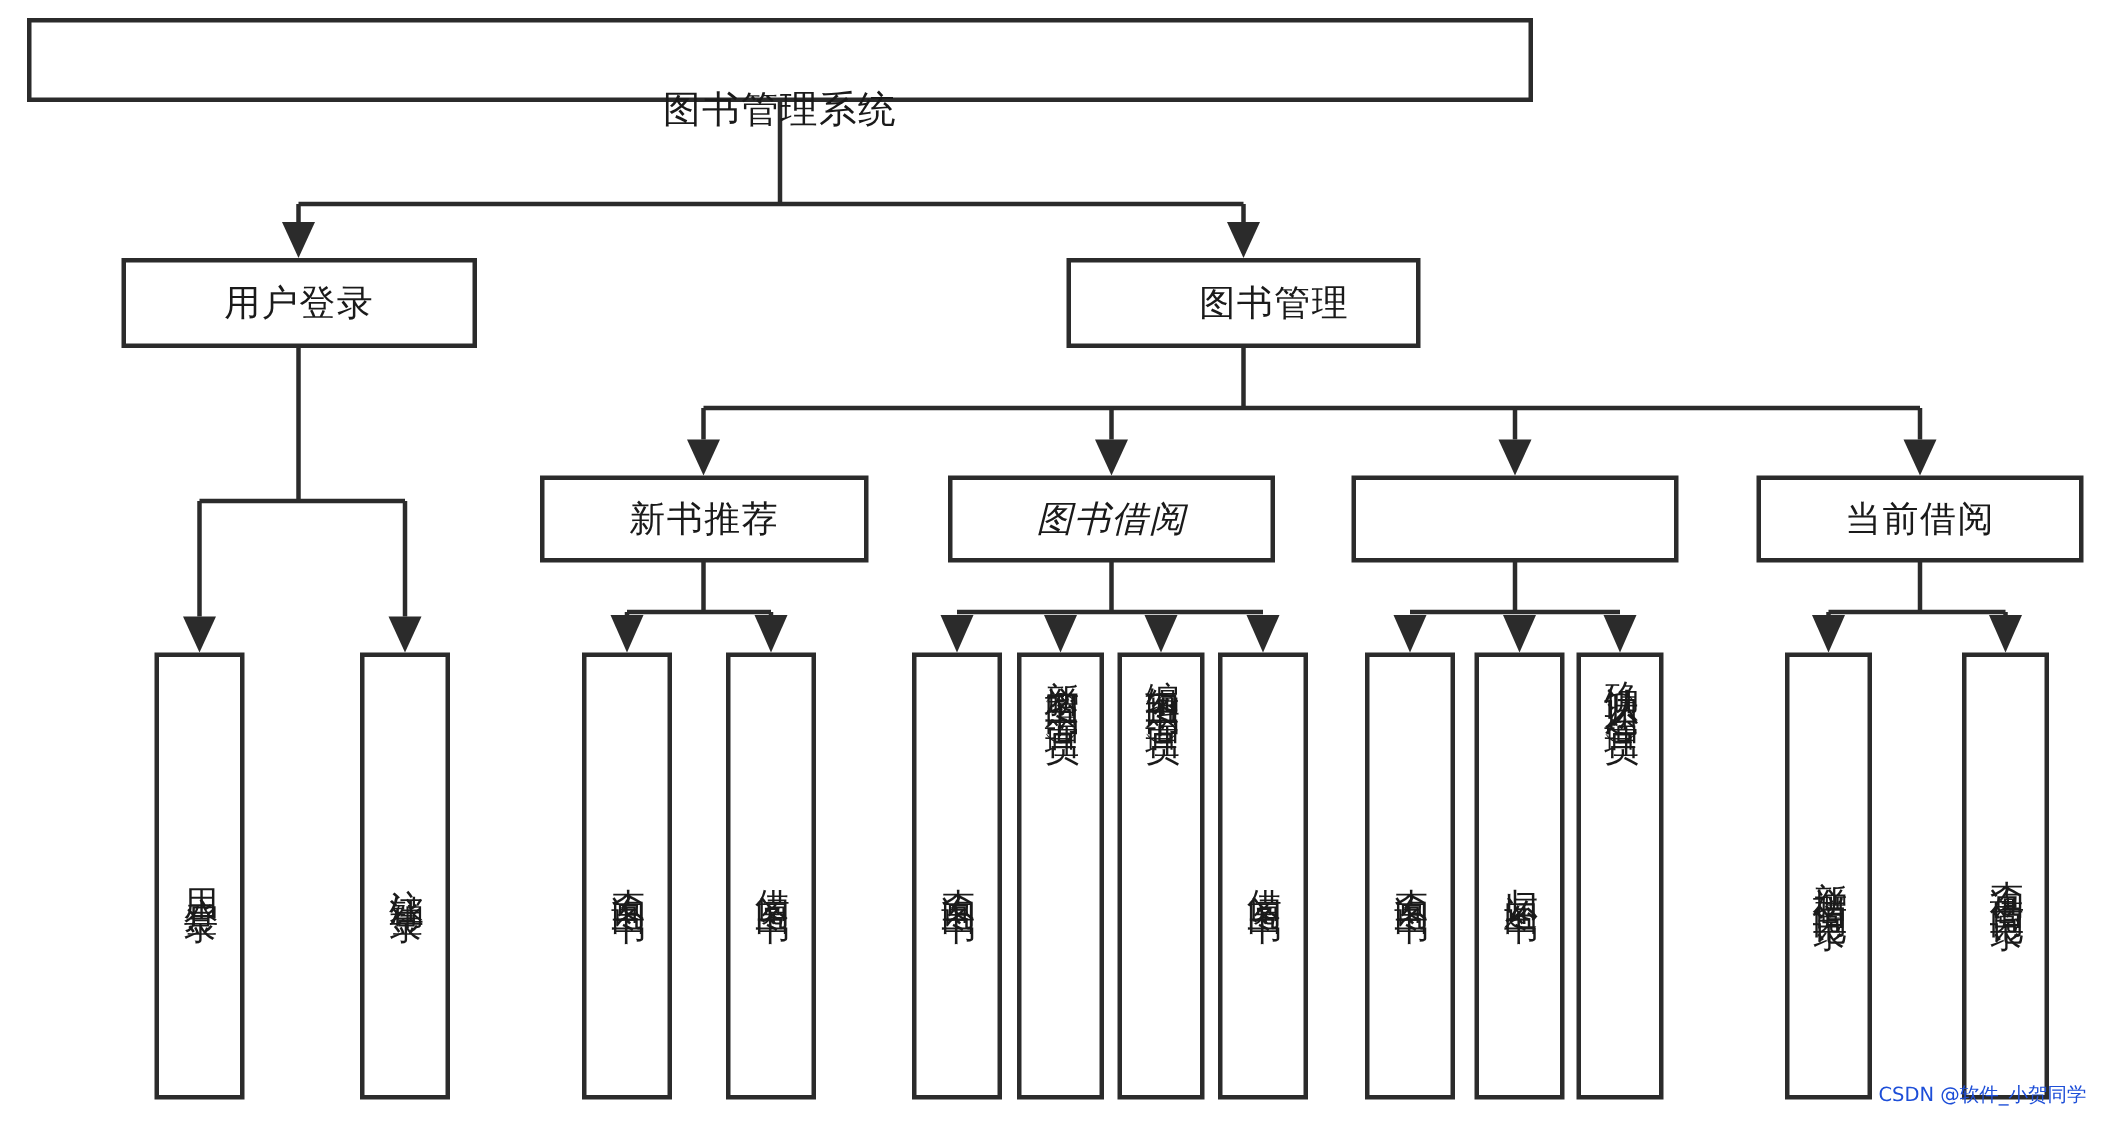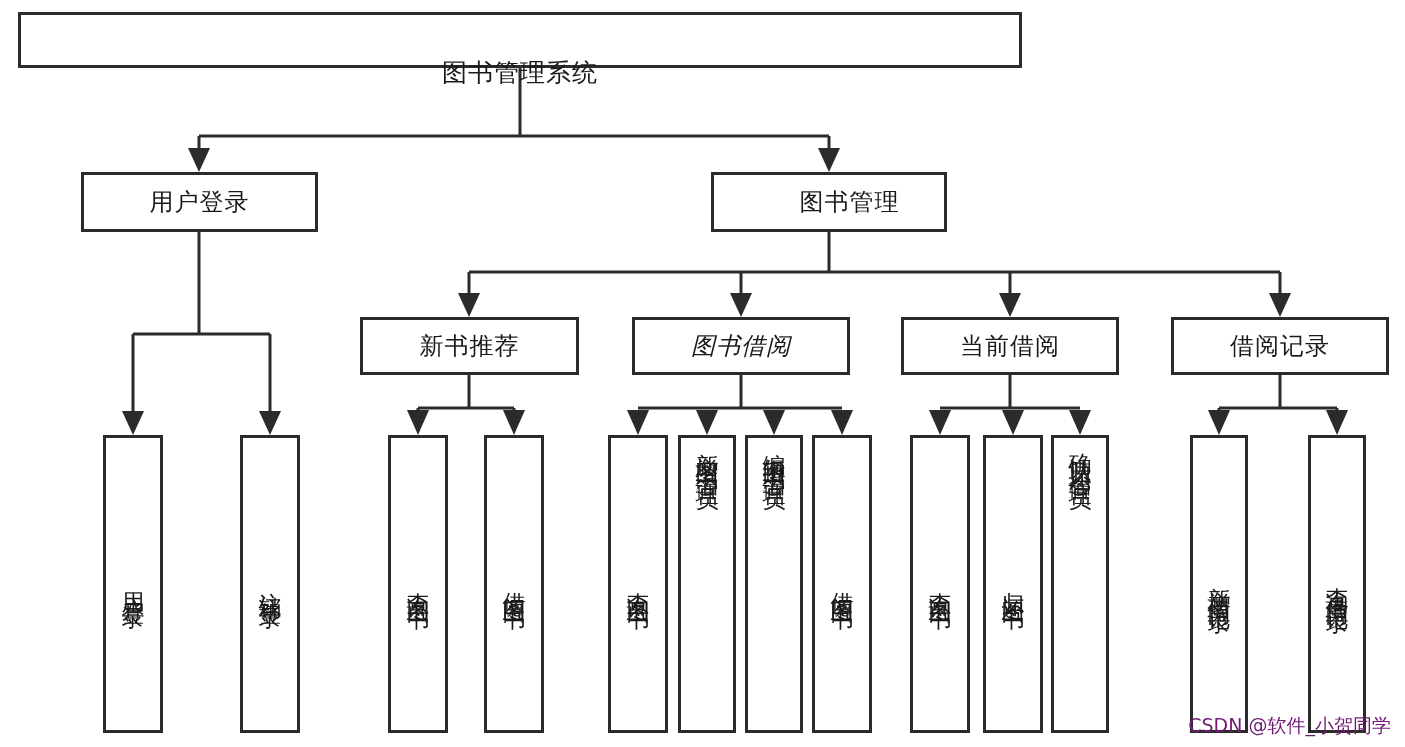"当前借阅" div.hlabel-wrap { html: <div> <span>当前借阅</span> </div> -> none }
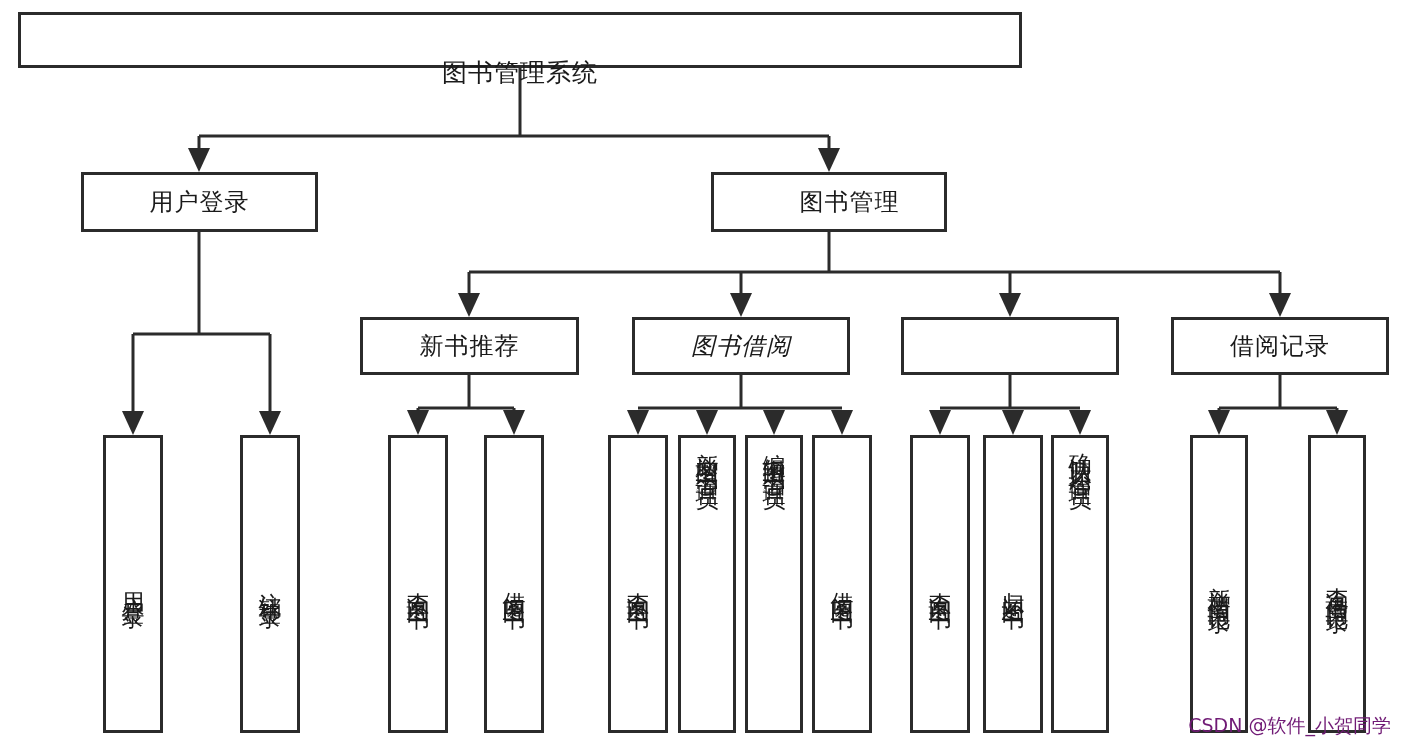"借阅记录" span.hlabel-text { text: 借阅记录 -> 当前借阅 }
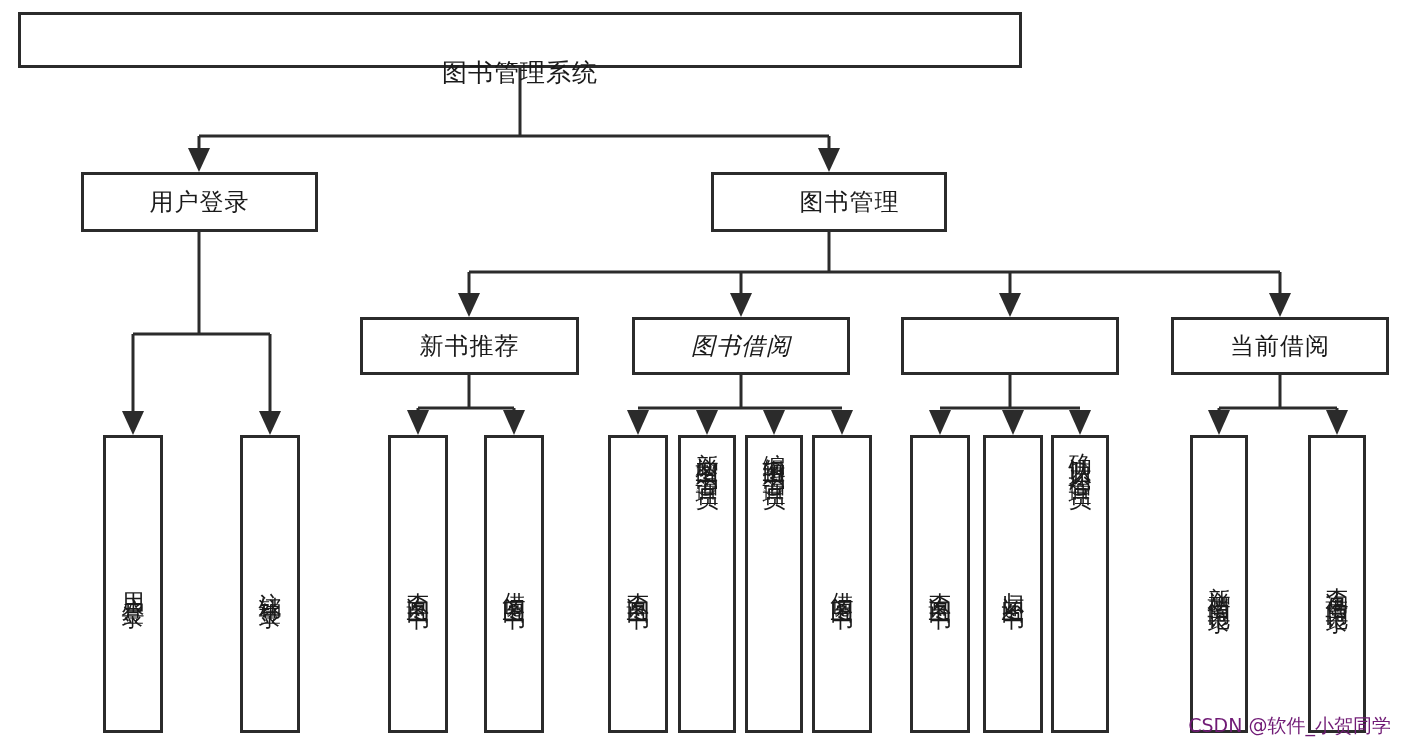"CSDN @软件_小贺同学" #watermark { color: #701a75 -> #1d4ed8; font-size: 19px -> 13px }
